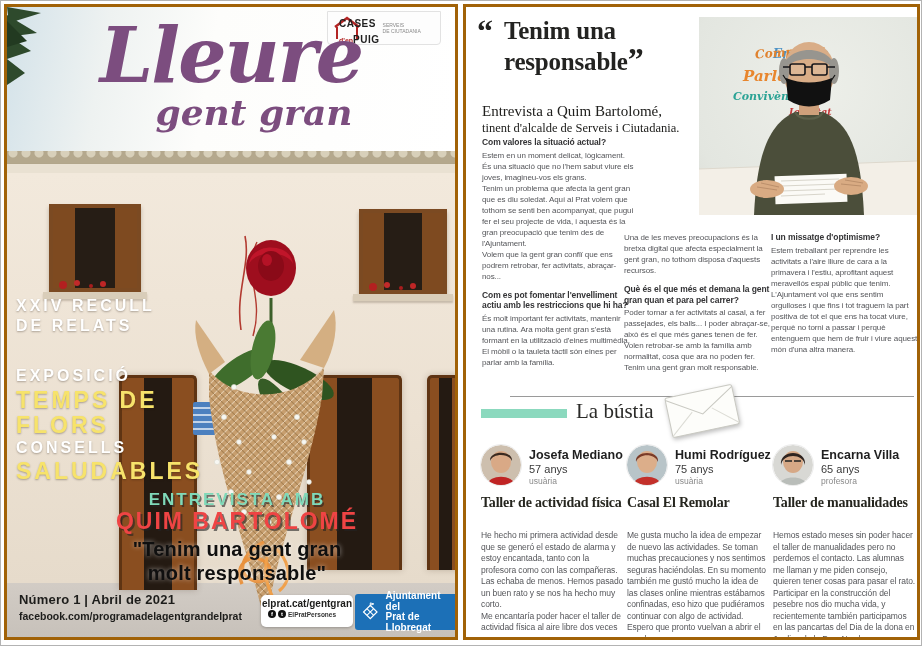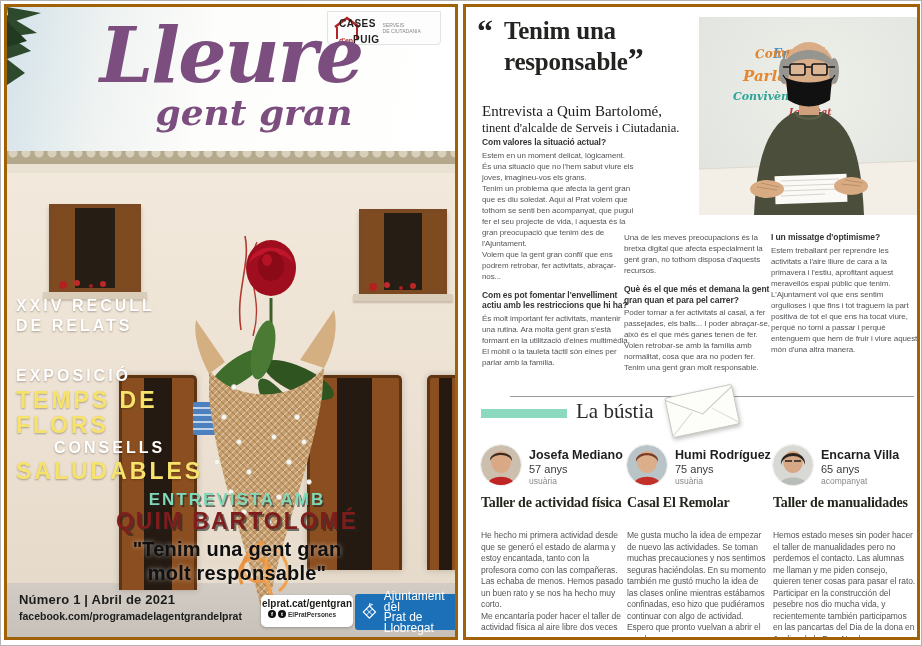"CONSELLS" div.hl { margin-left: 38px -> none }
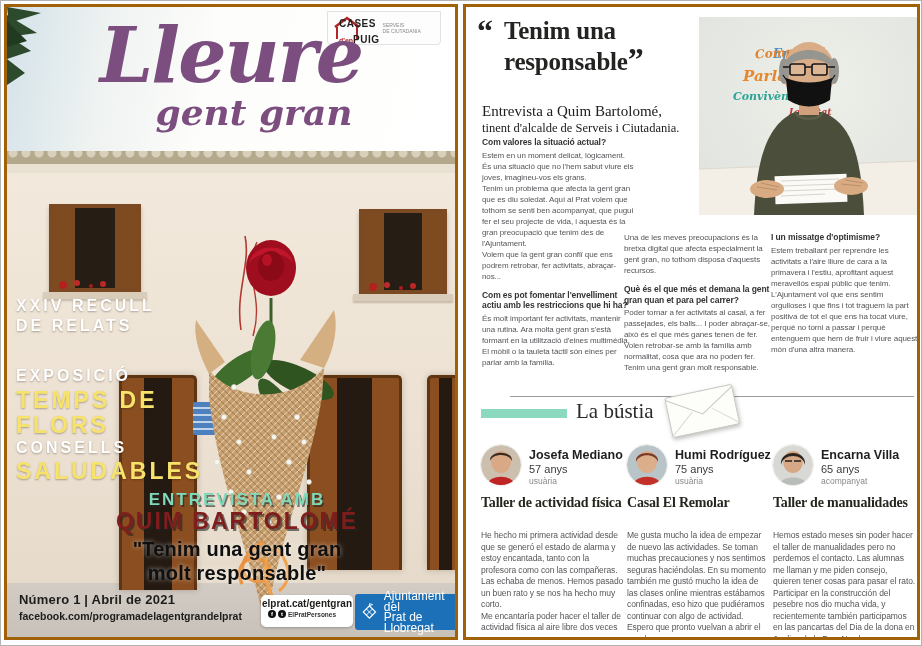"acompanyat" div.r-role { text: acompanyat -> profesora }
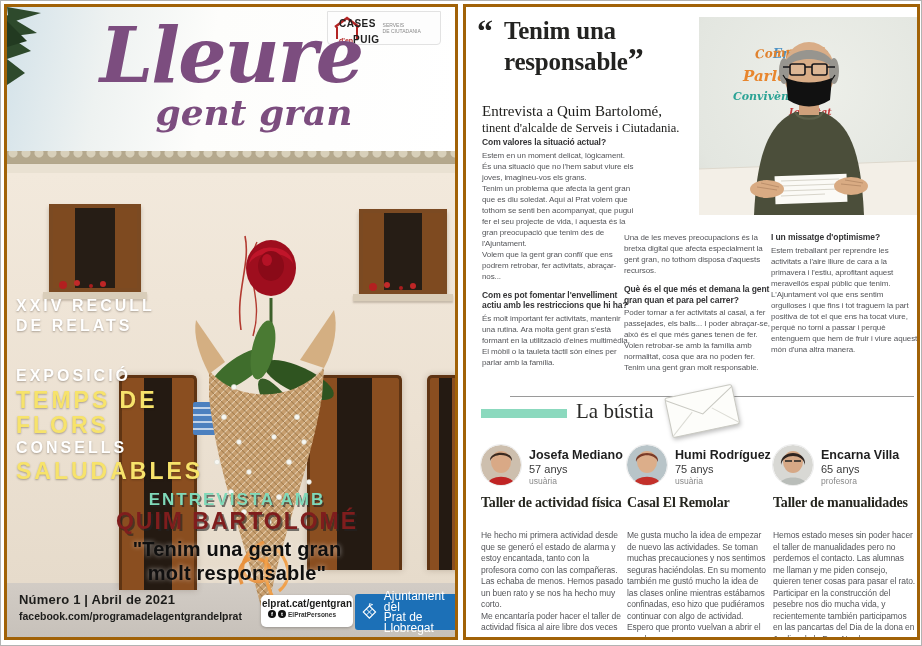"QUIM BARTOLOMÉ" .entre.name { color: #7f1d1d -> #ef4444 }
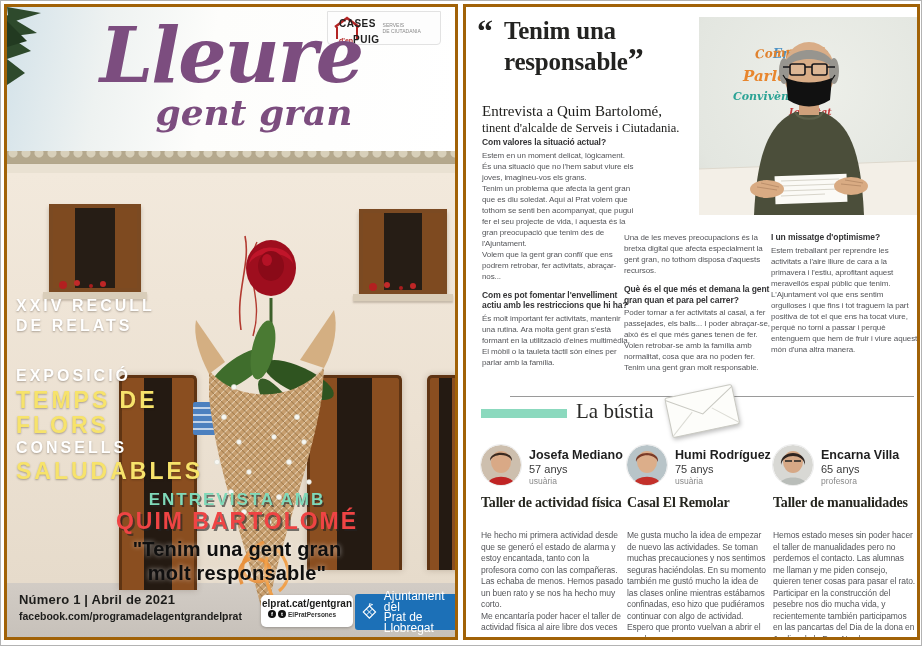"Ajuntament del" .aj-text { font-size: 12px -> 10px; font-weight: normal -> bold }
